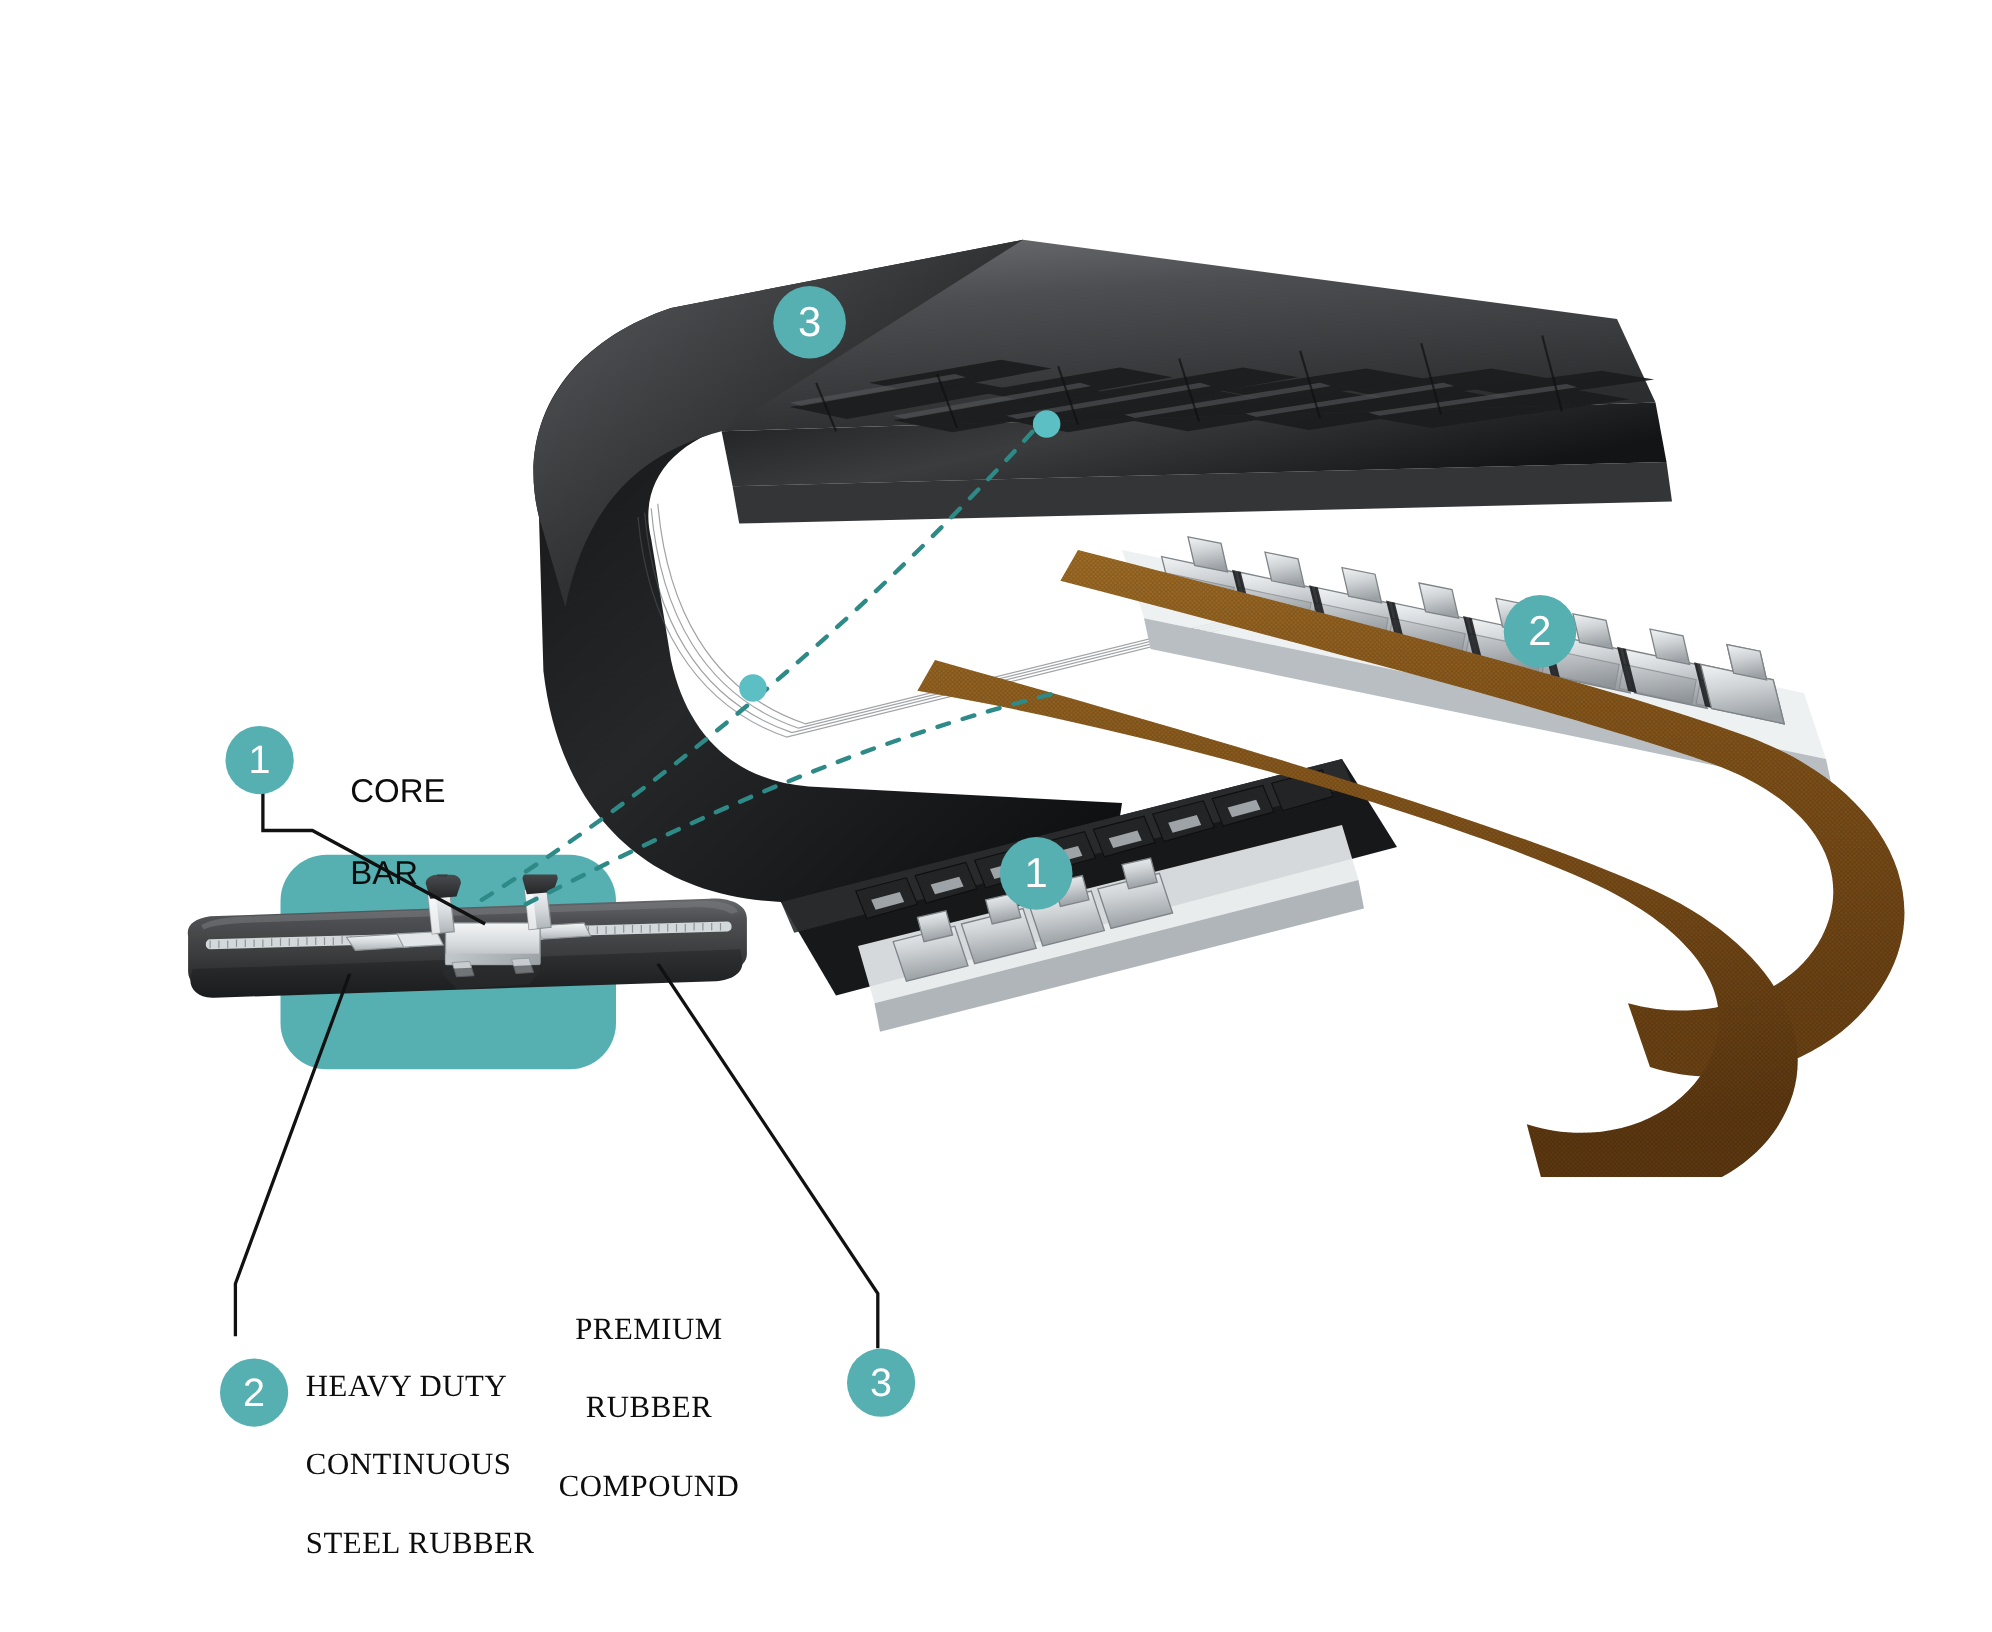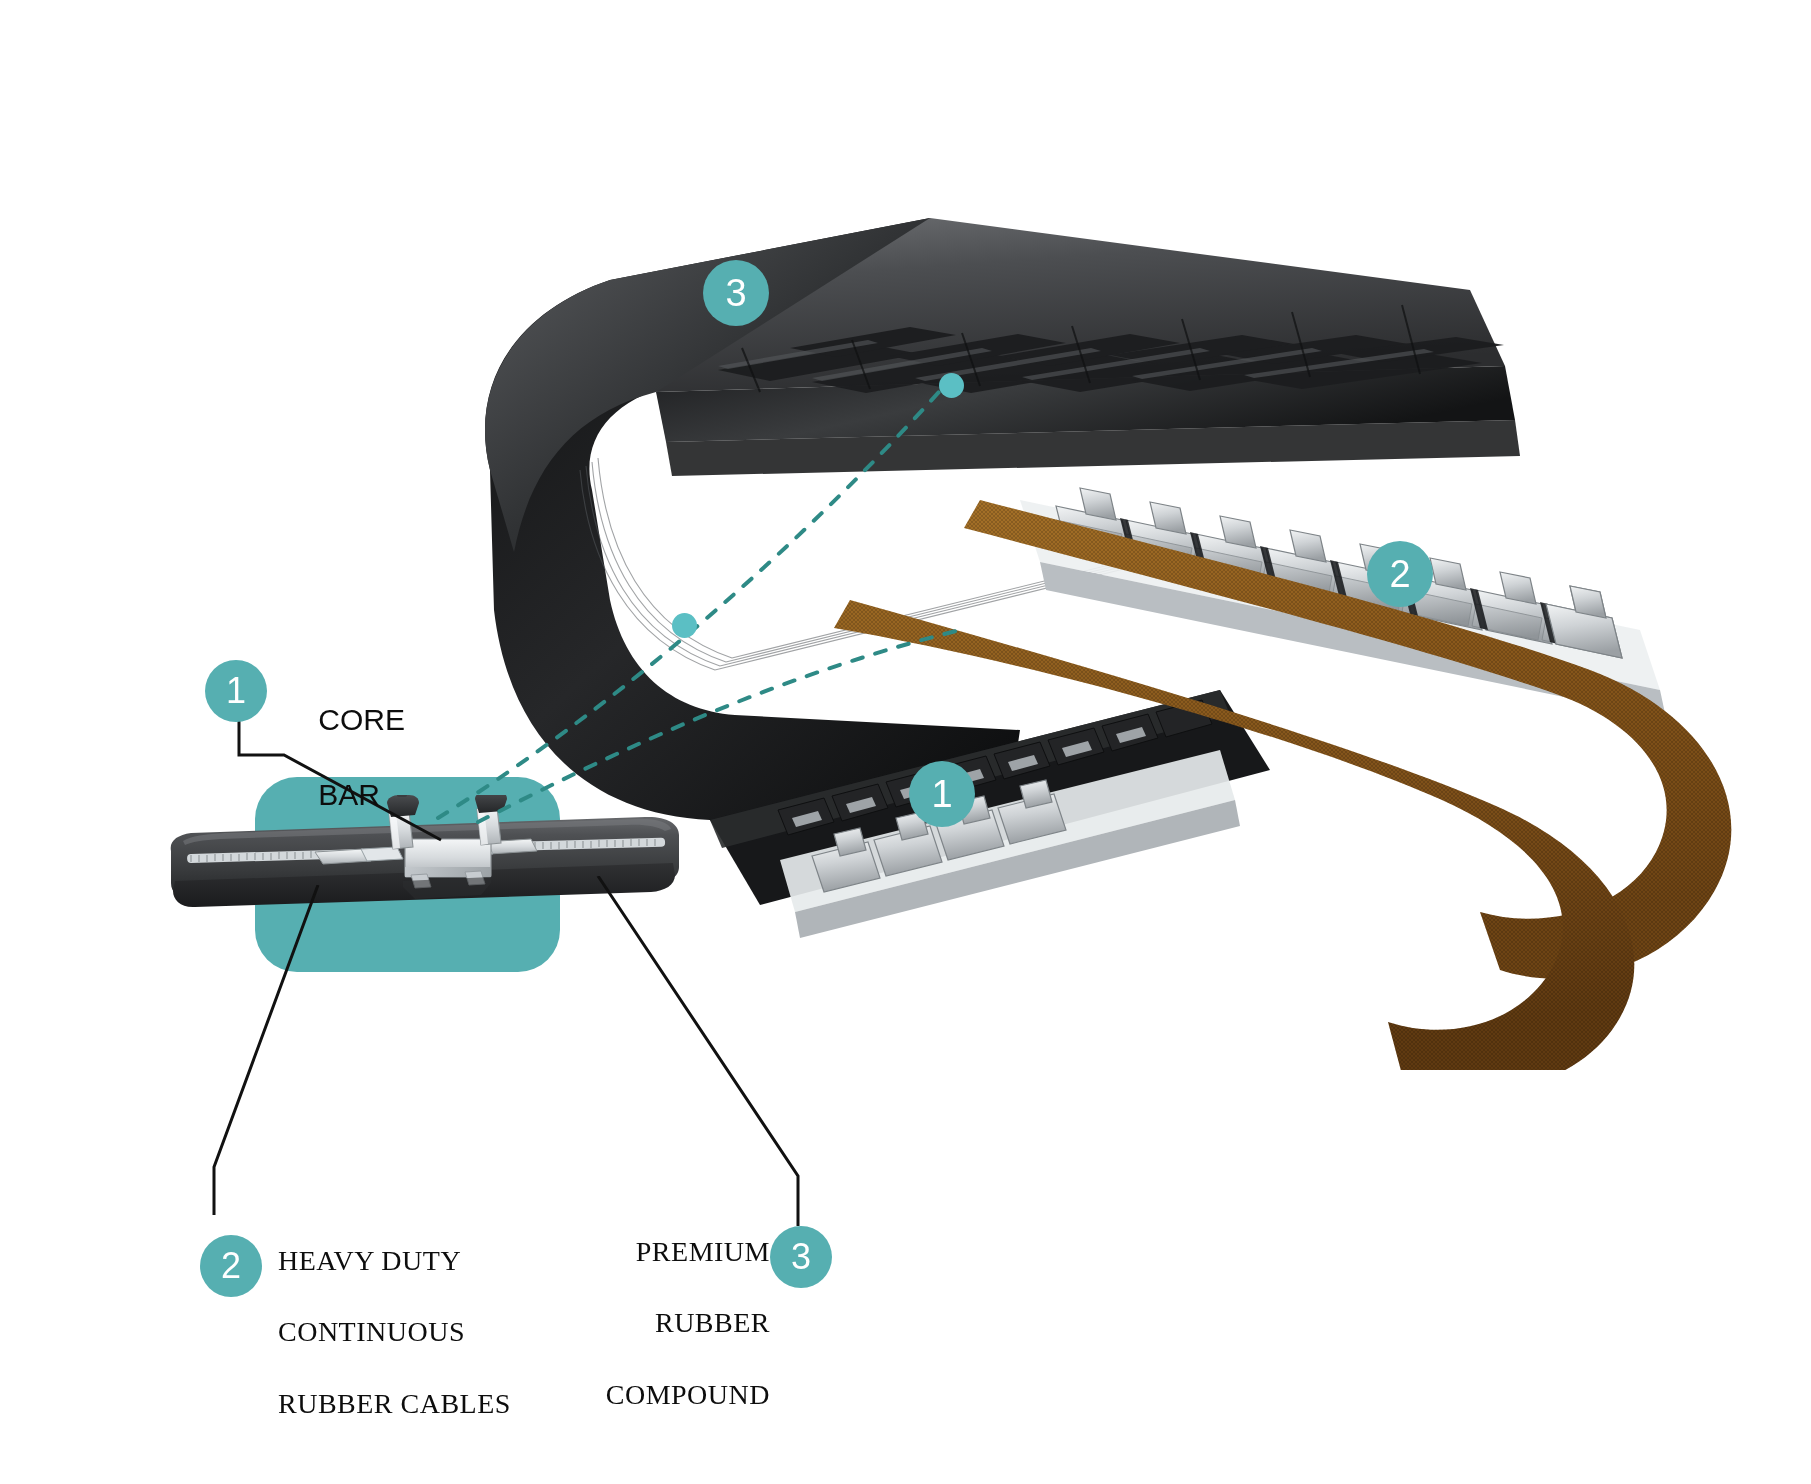"PREMIUM" div.lbl { text-align: none -> center; top: 1198px -> 1155px }
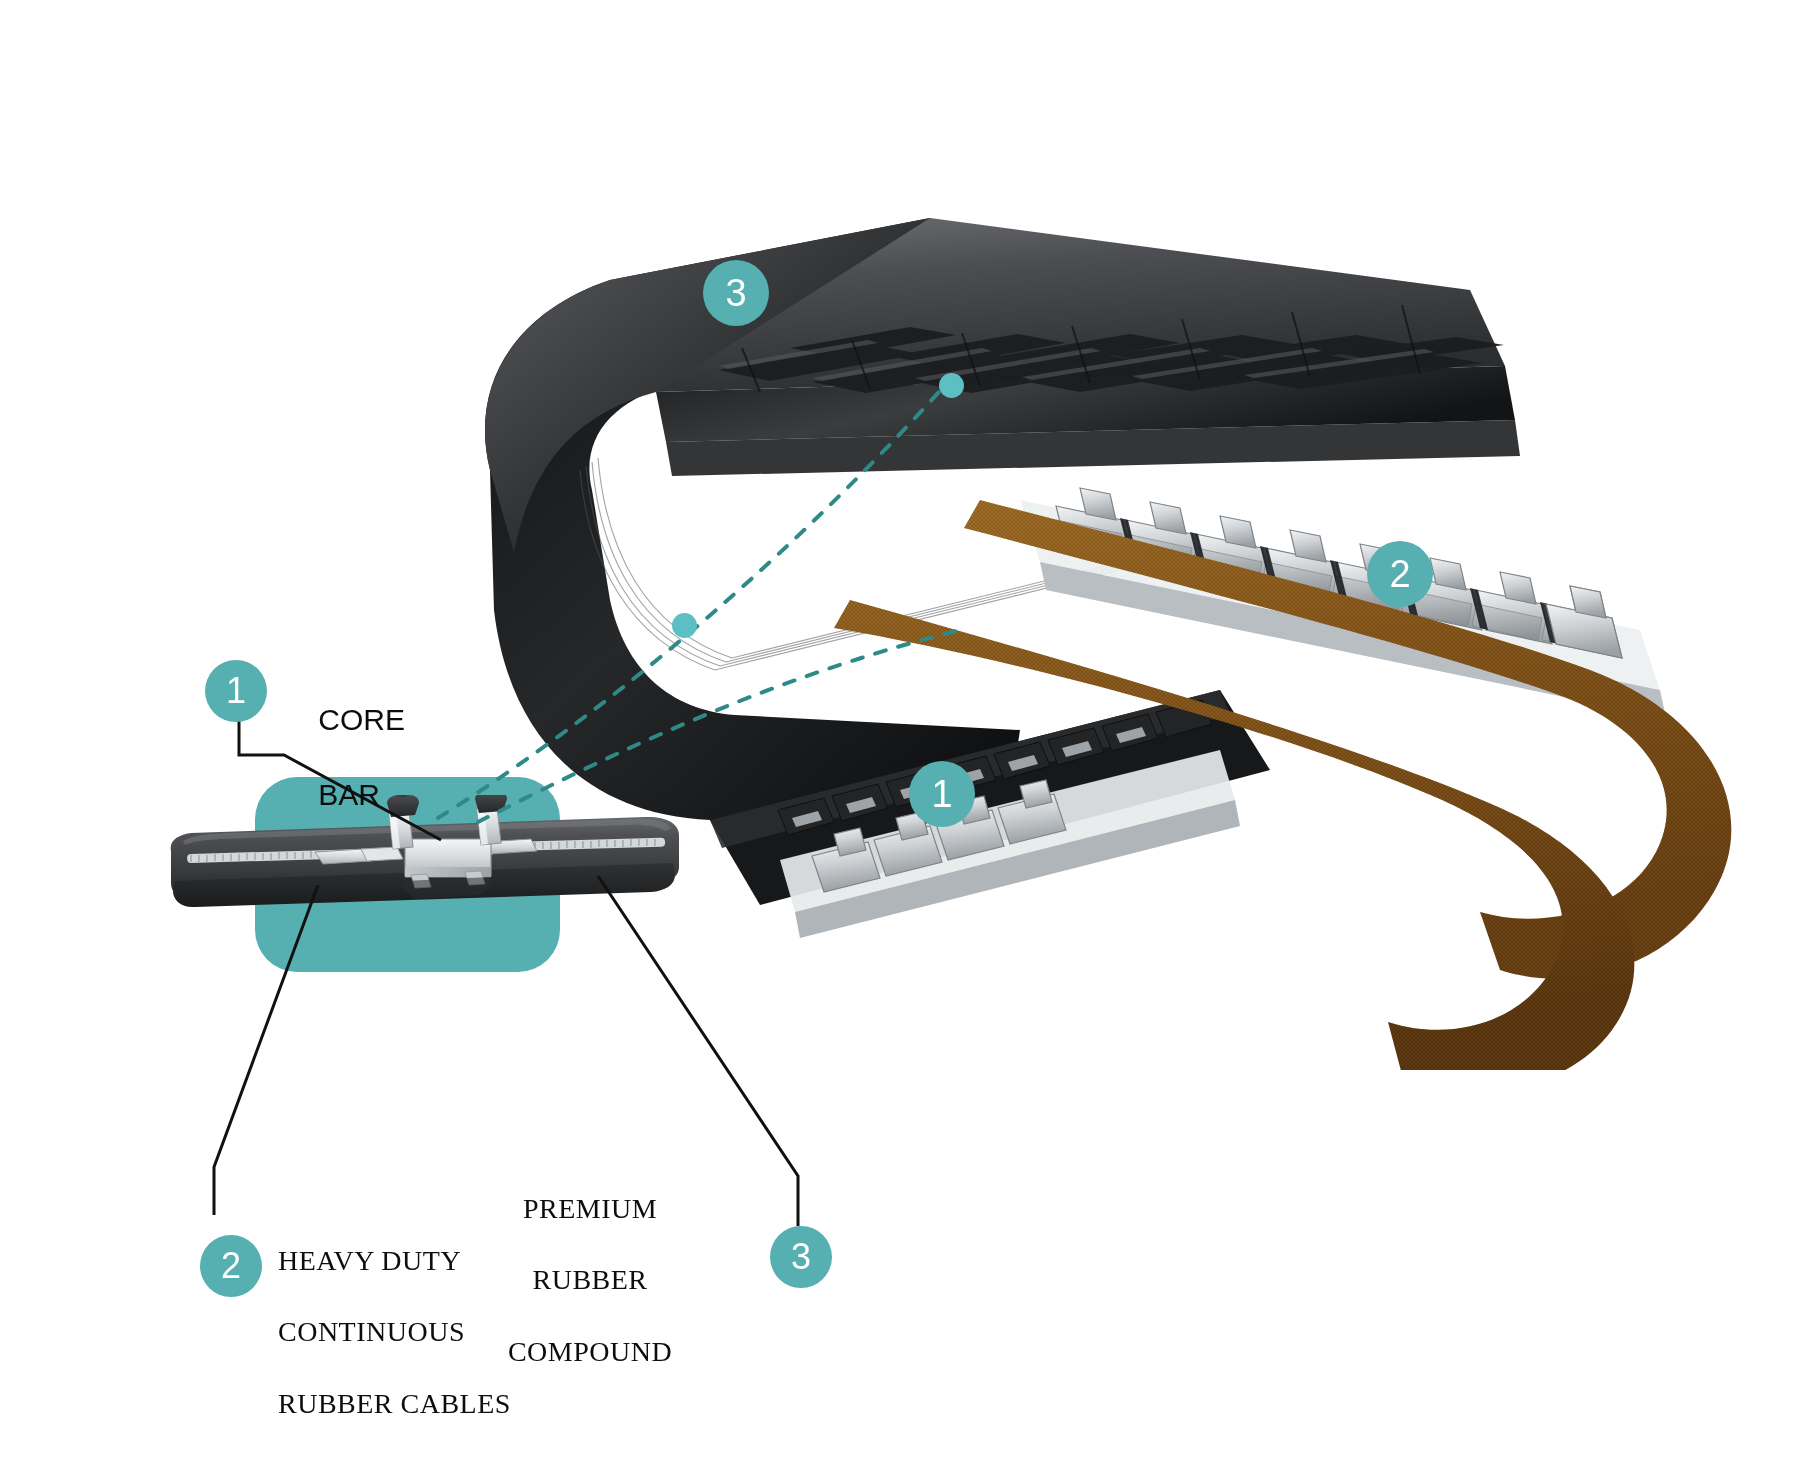"RUBBER CABLES" span { text: RUBBER CABLES -> STEEL RUBBER }
